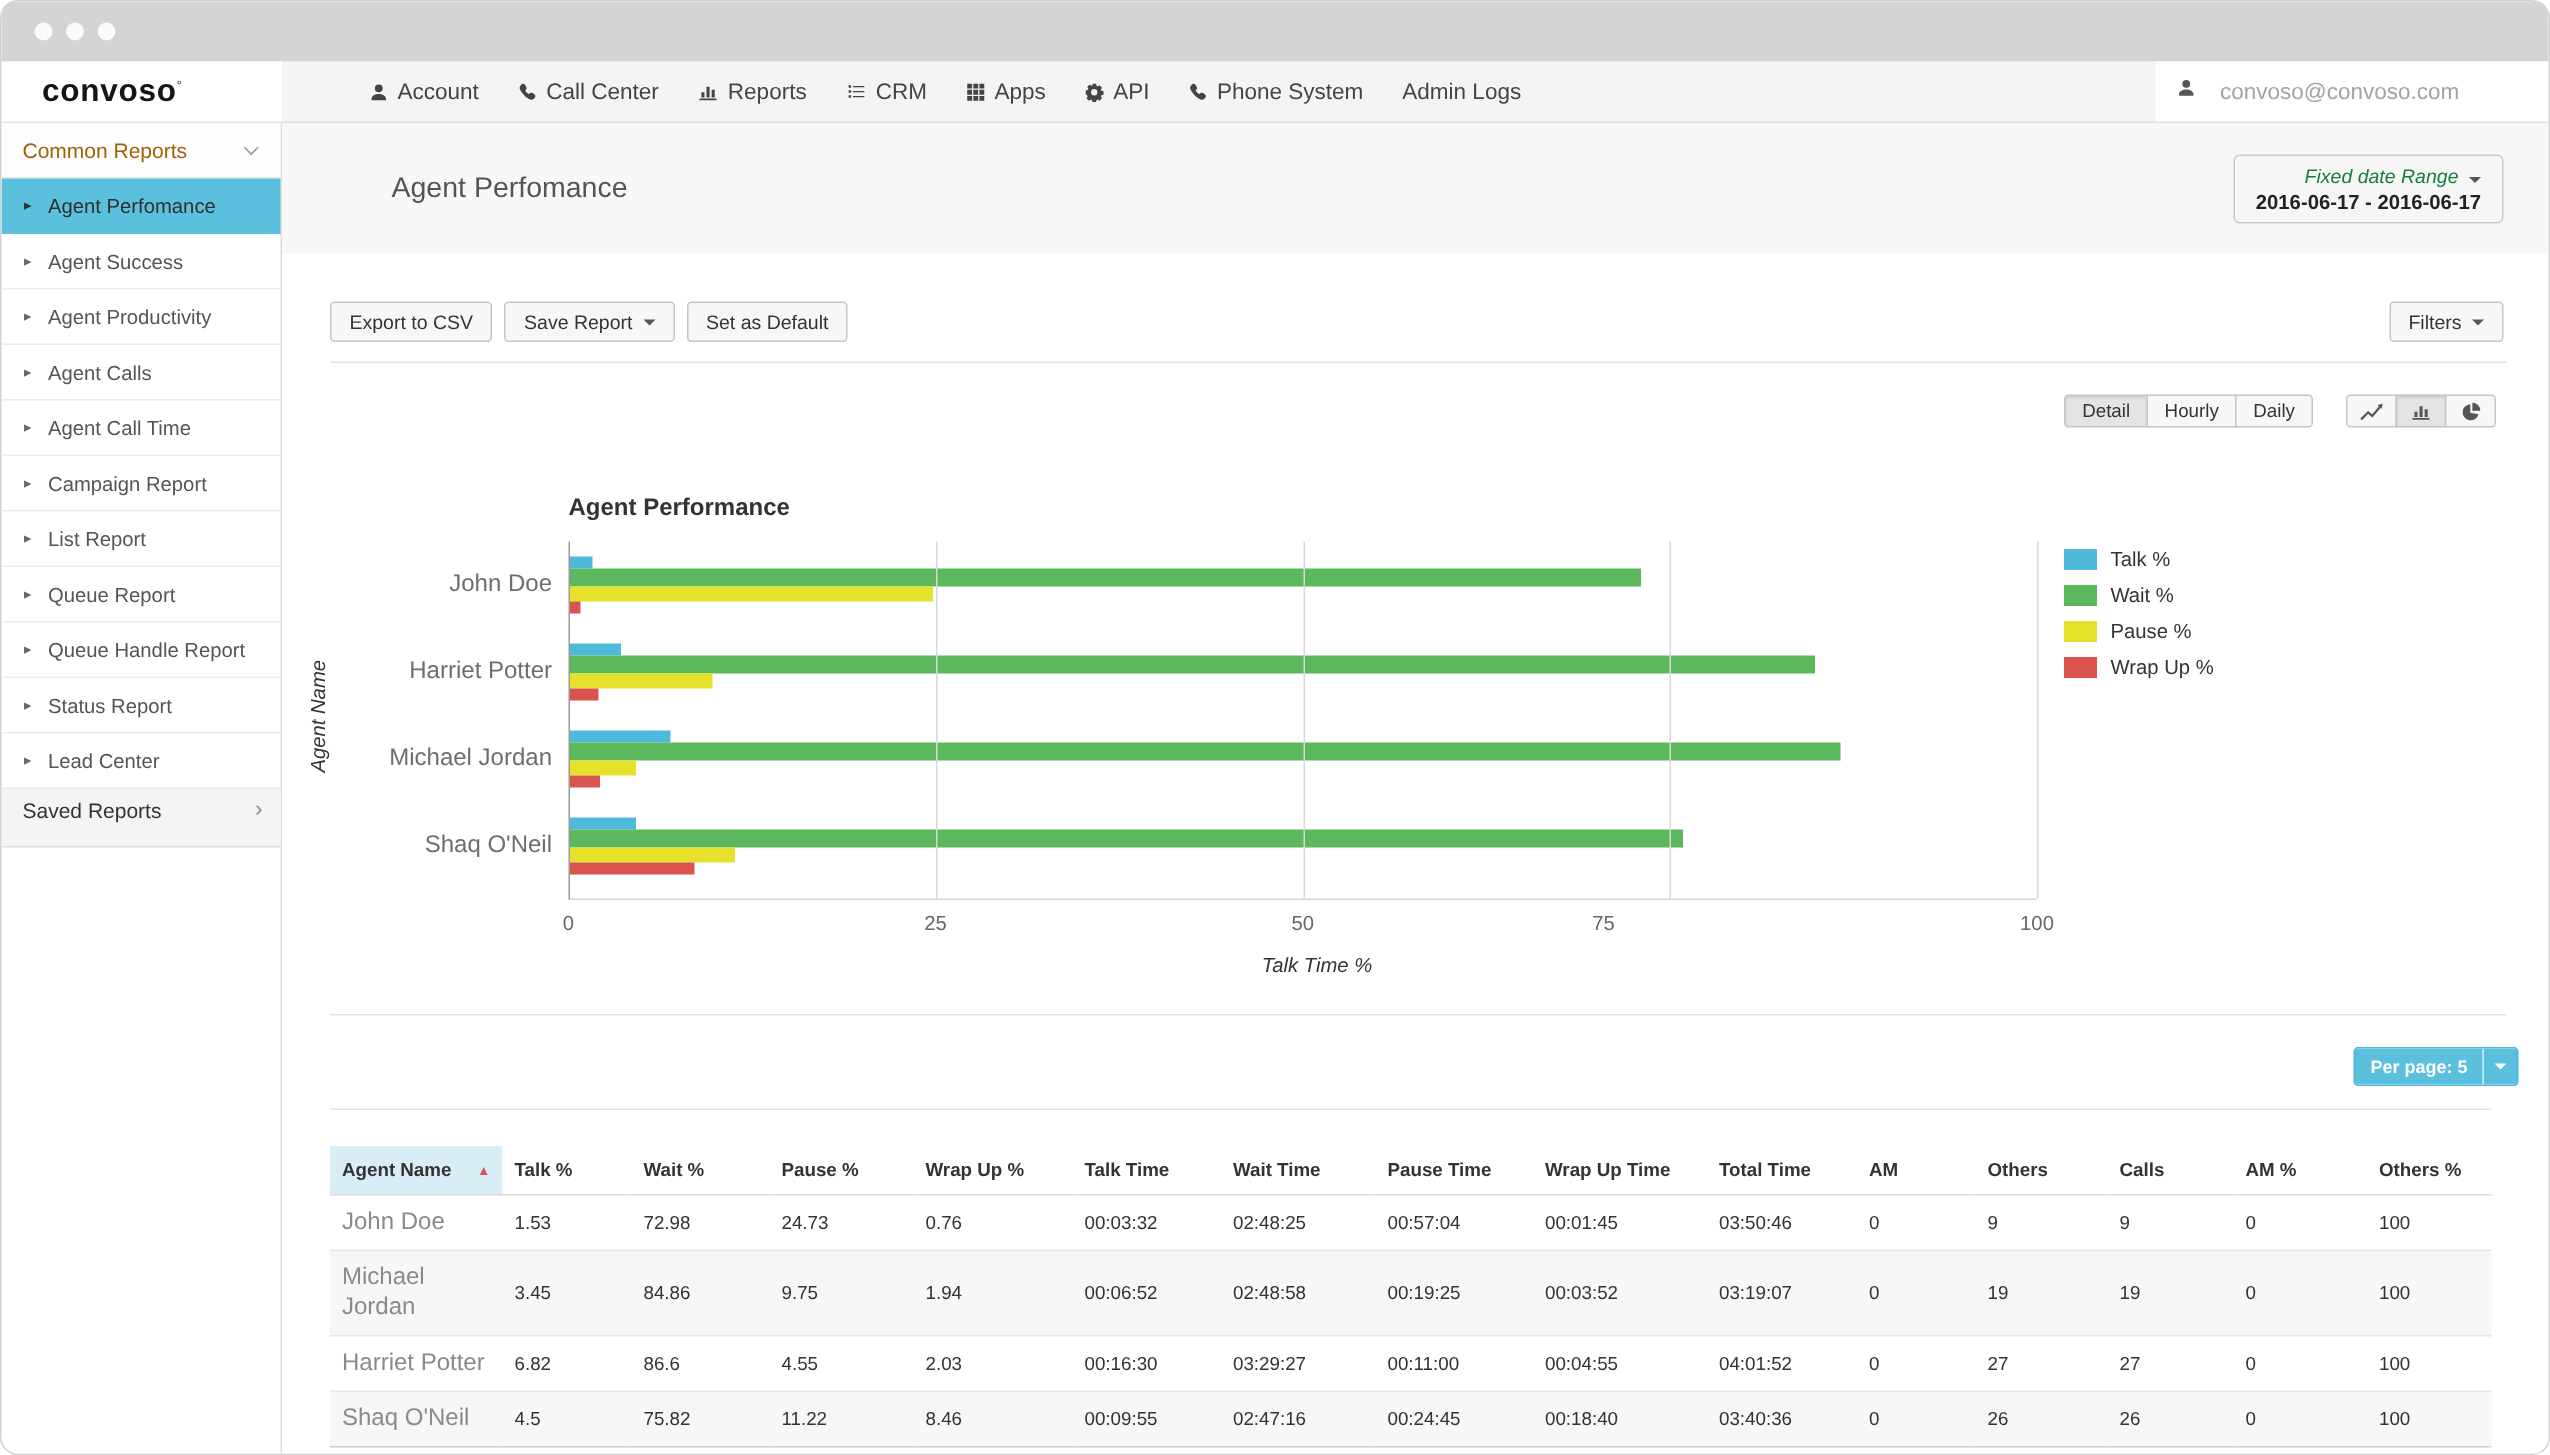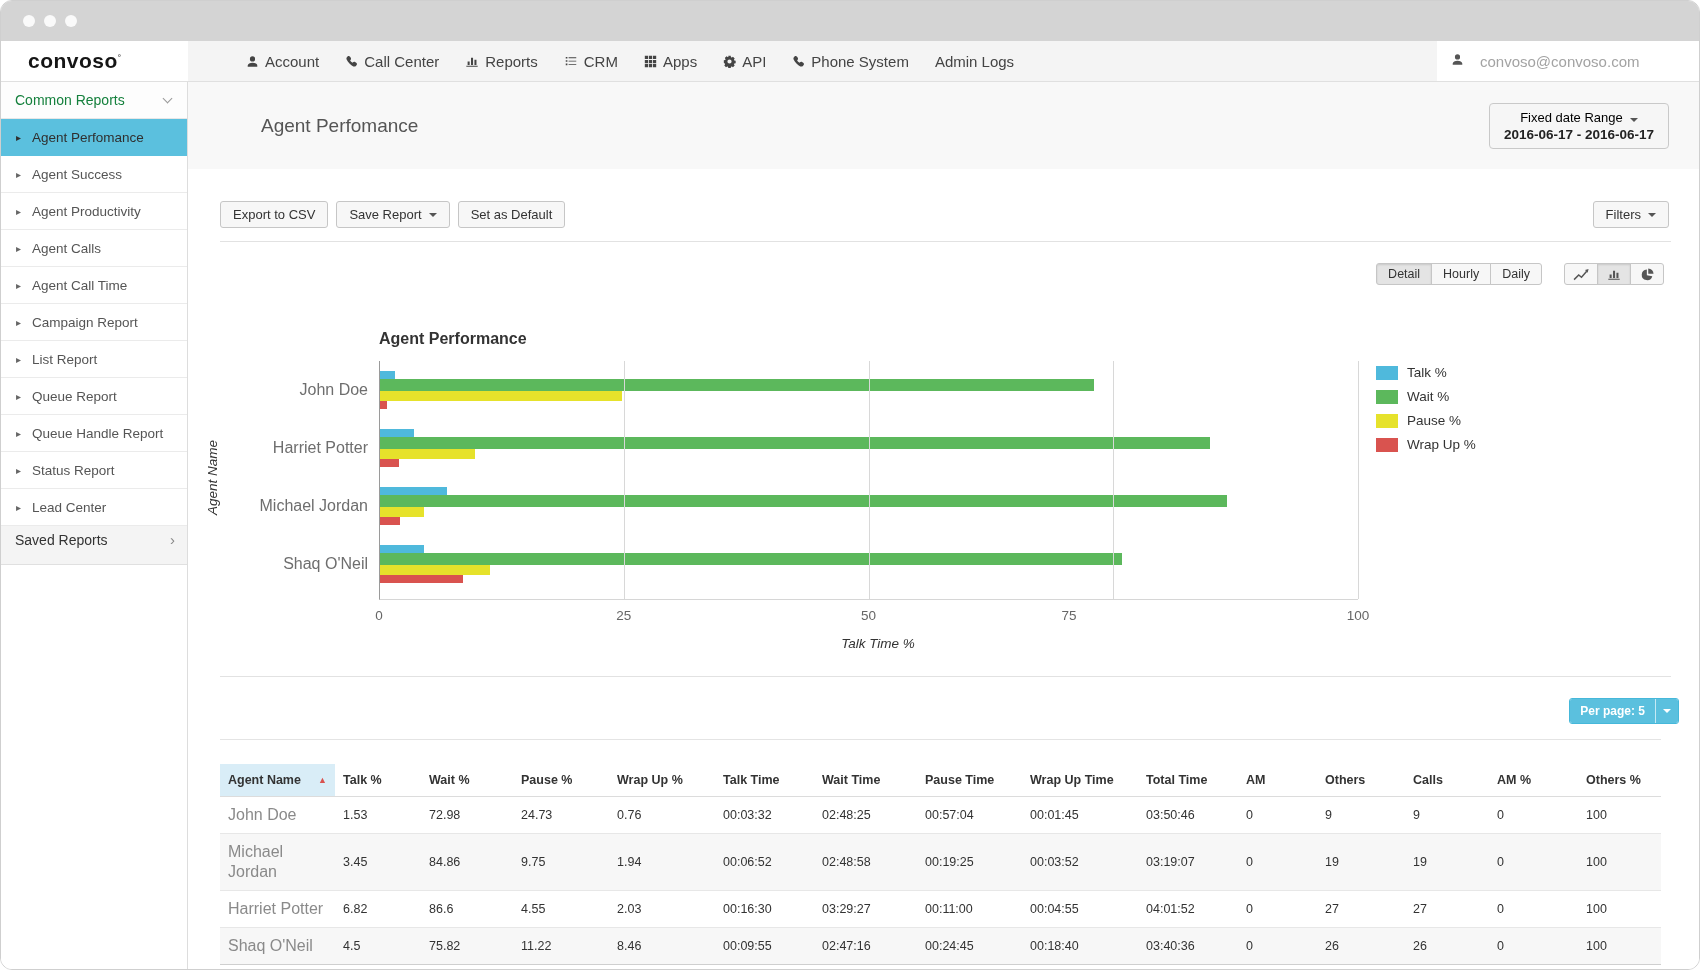"Common Reports" .sb-header { color: #15803d -> #a16207 }
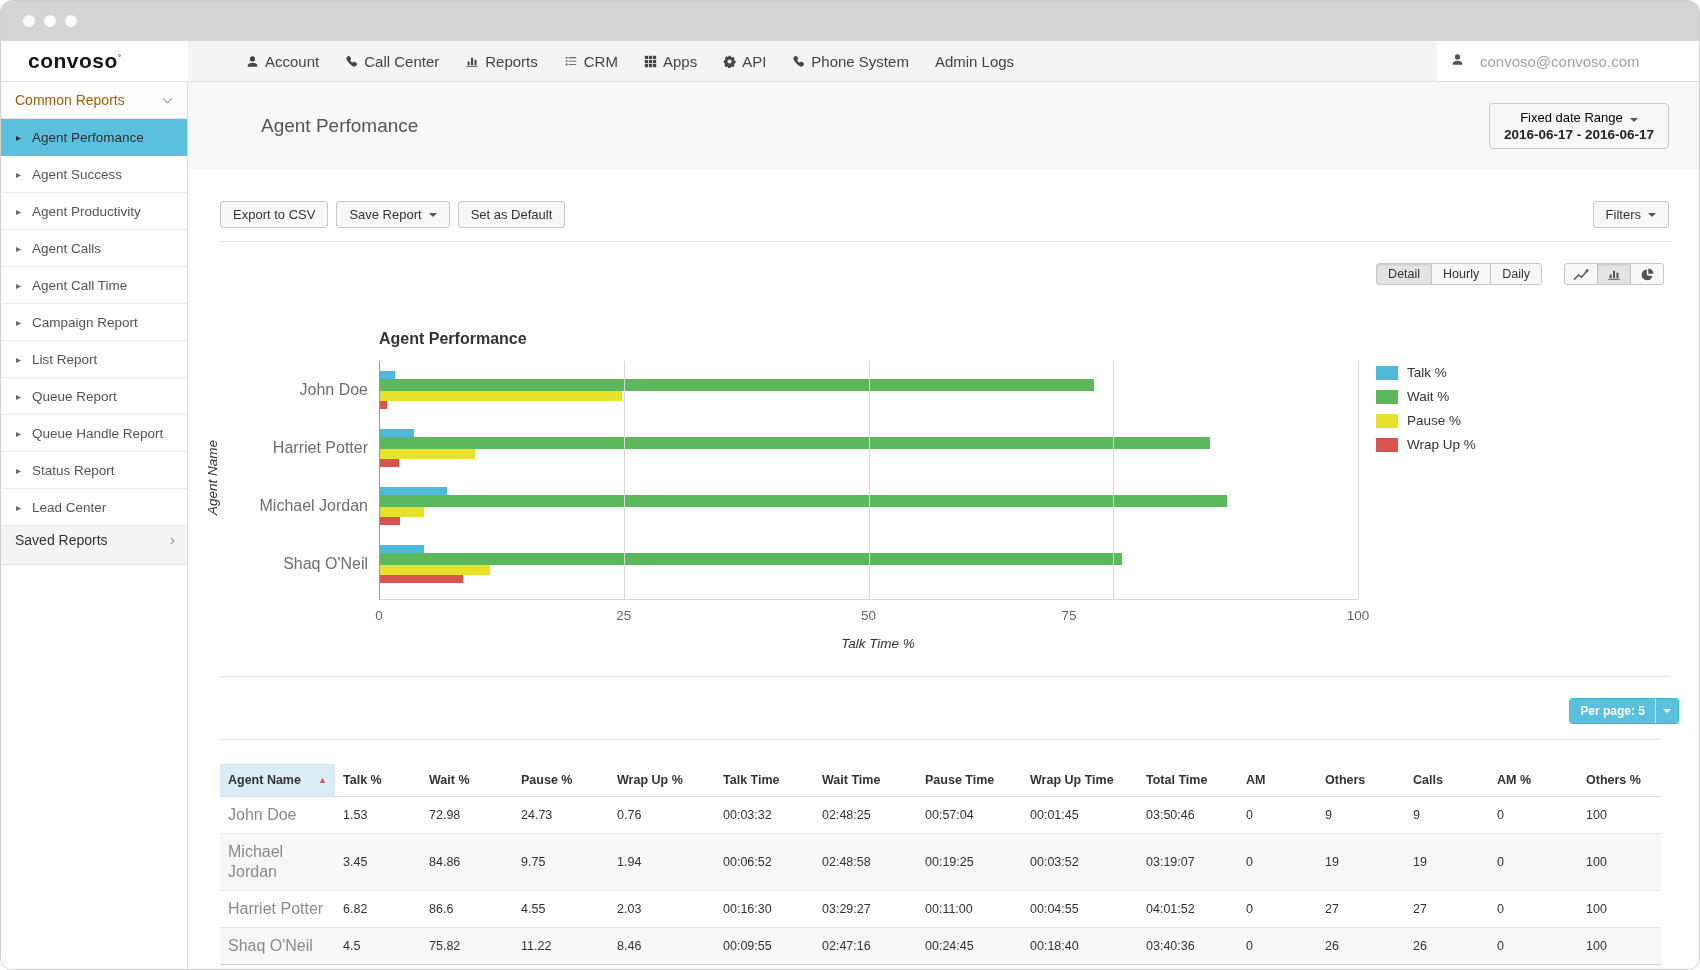"Fixed date Range" .date-label { color: #000000 -> #15803d; font-style: none -> italic; text-align: none -> right }
